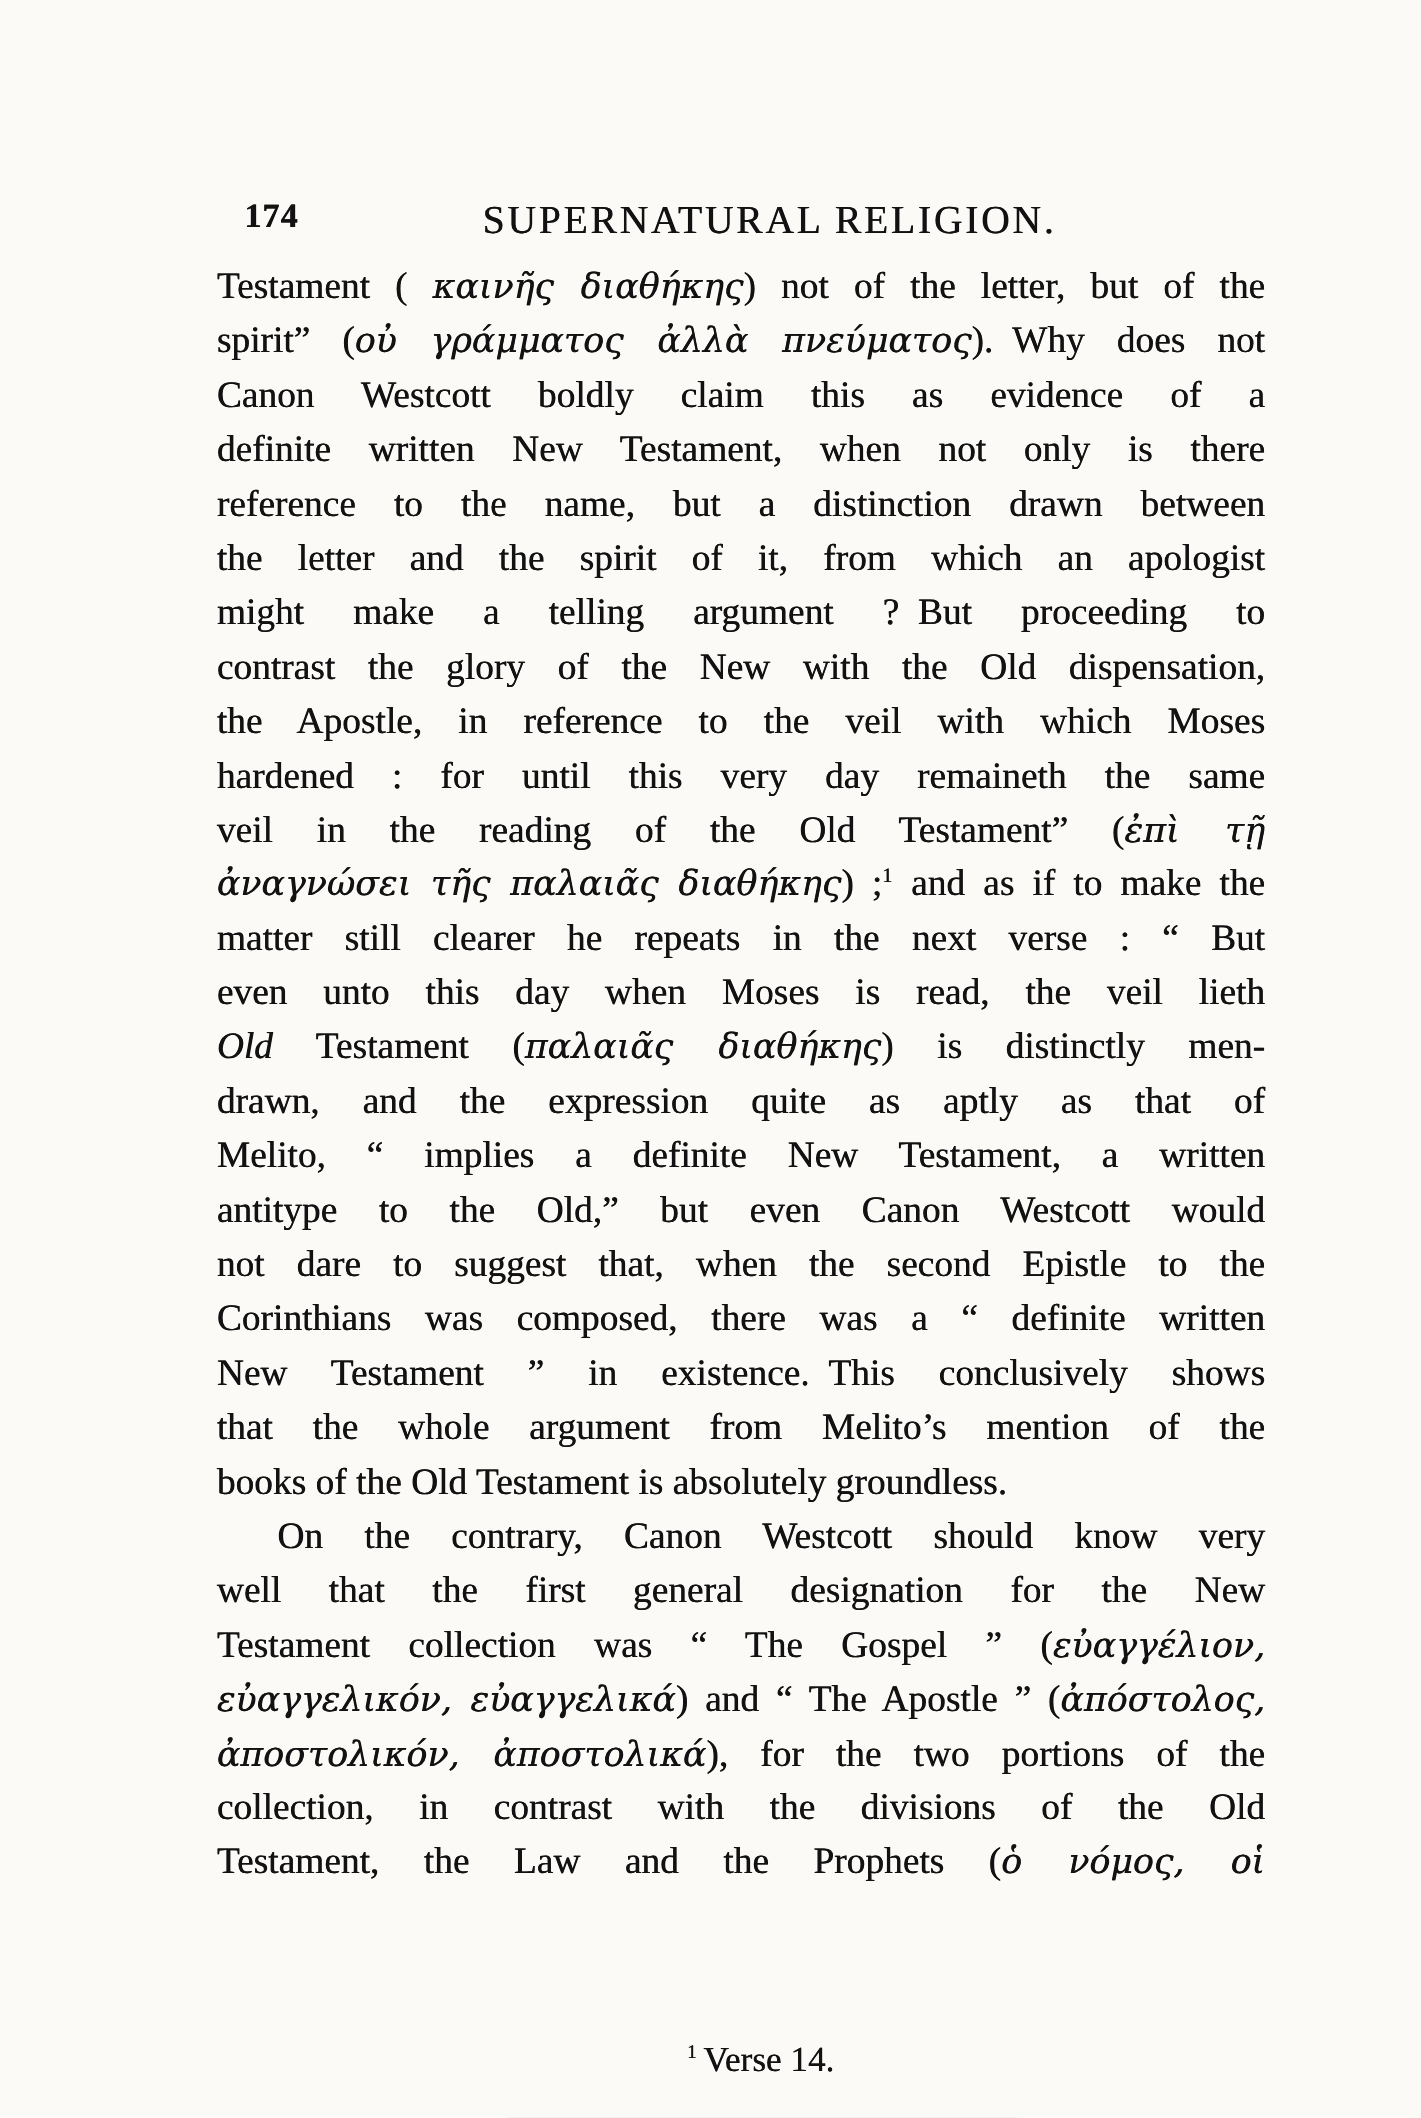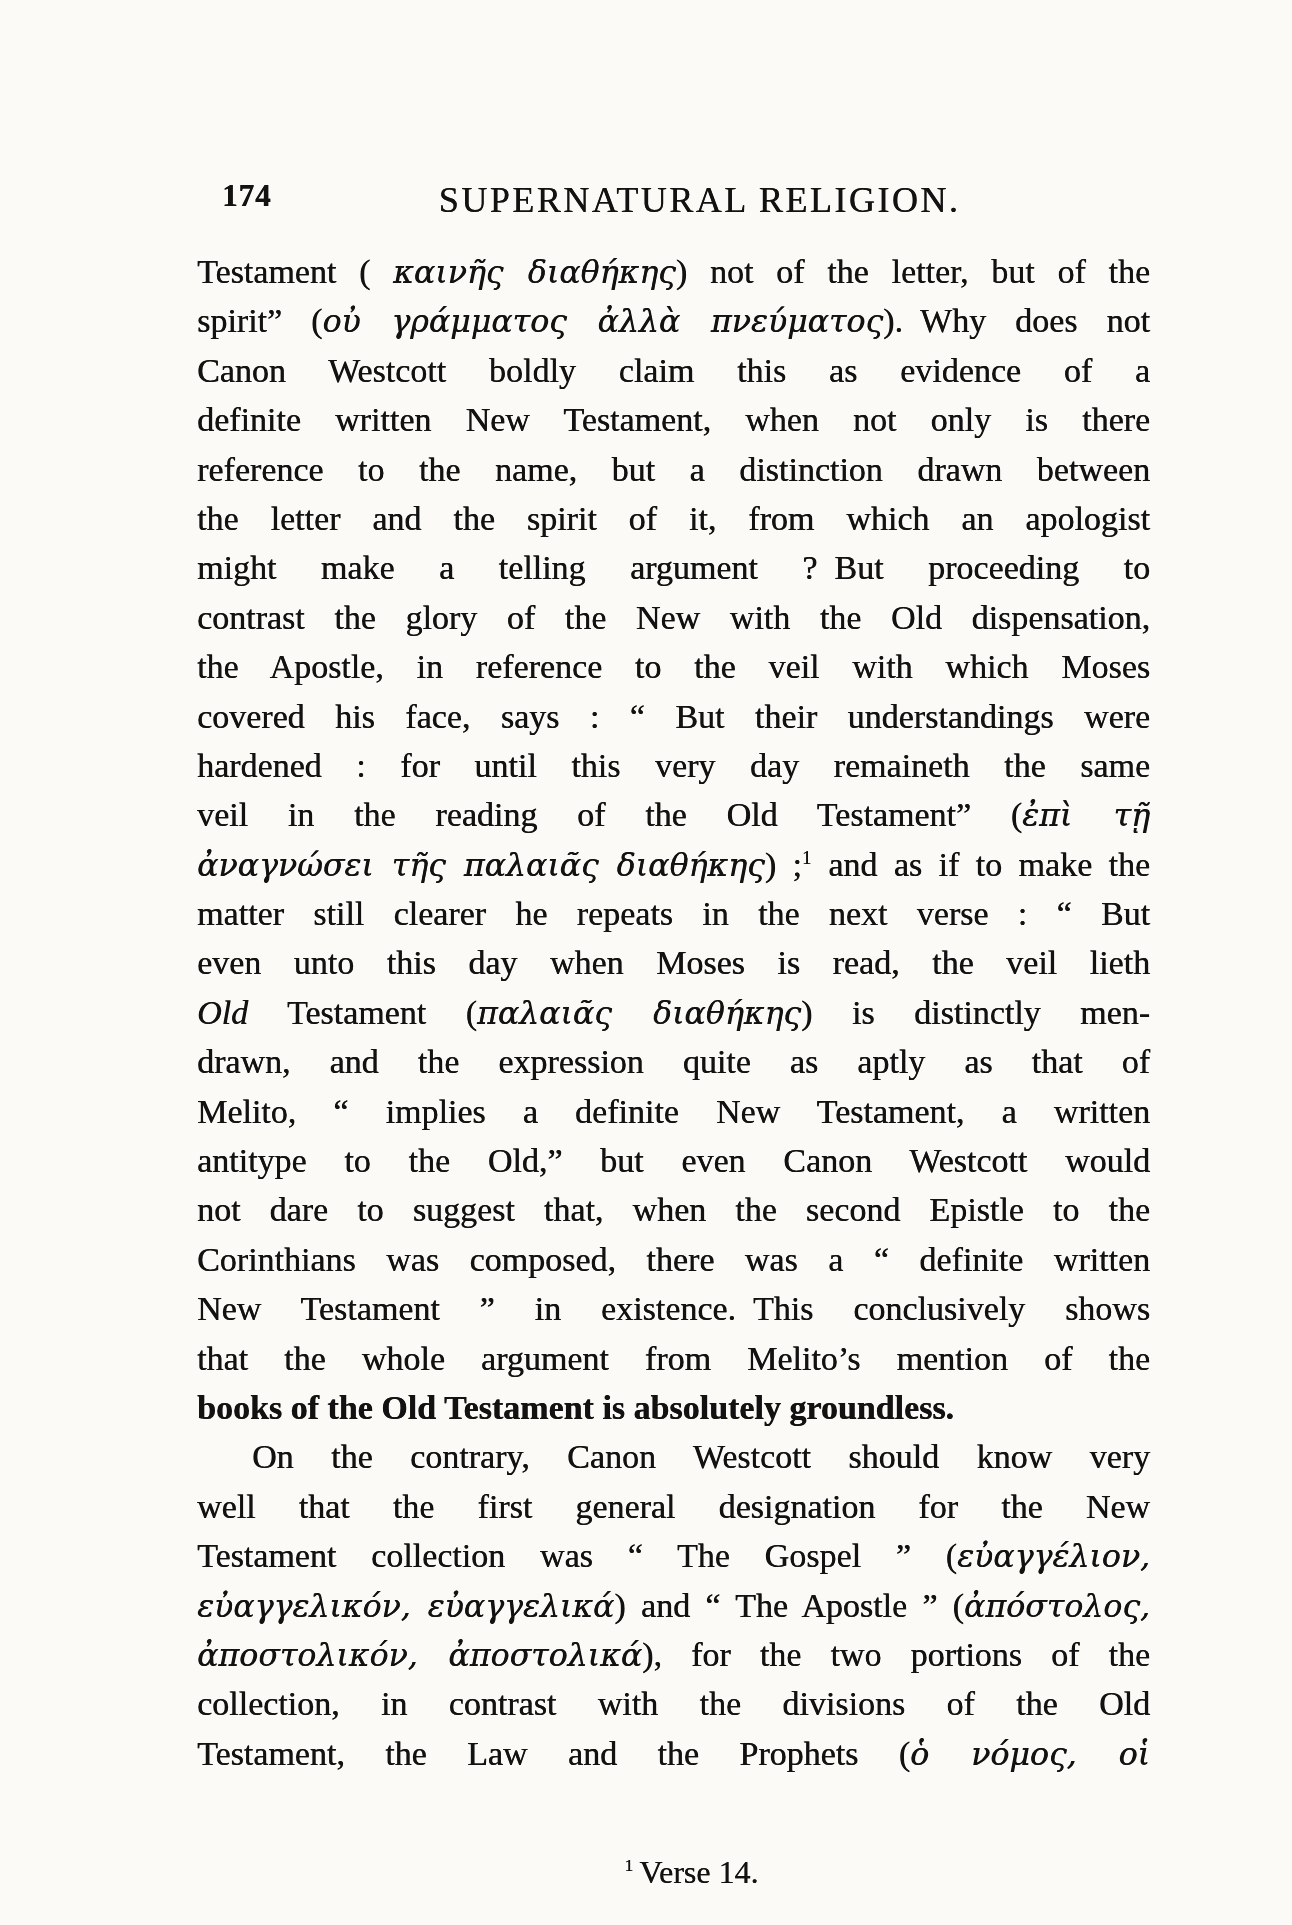"Testament ( καινῆς διαθήκης) not" .page-body { top: 247px -> 236px }
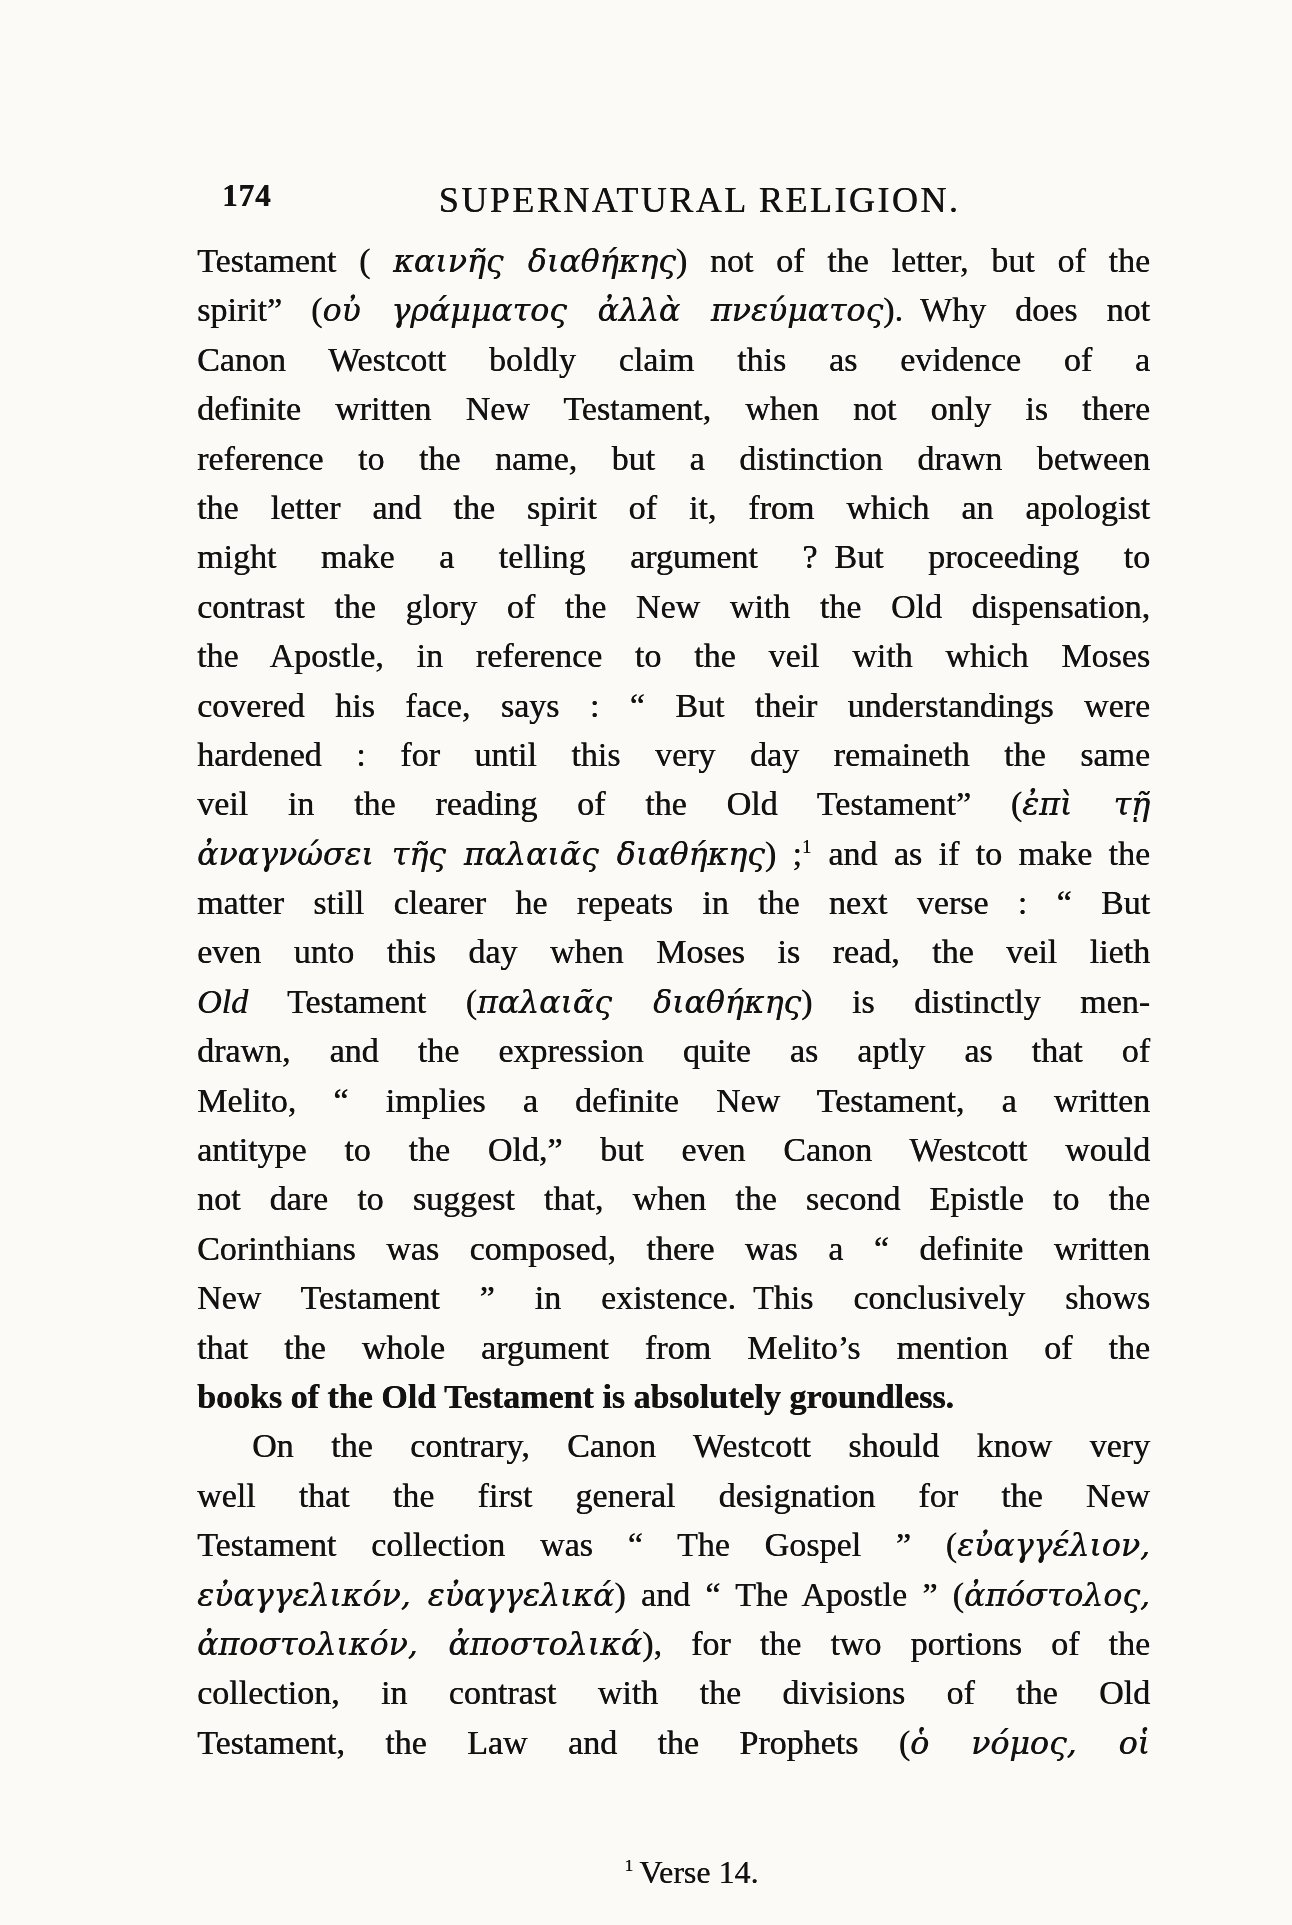"covered his face, says :" div.line { html: <div><span>covered his face, says : “ But their understandings were</span></div> -> none }
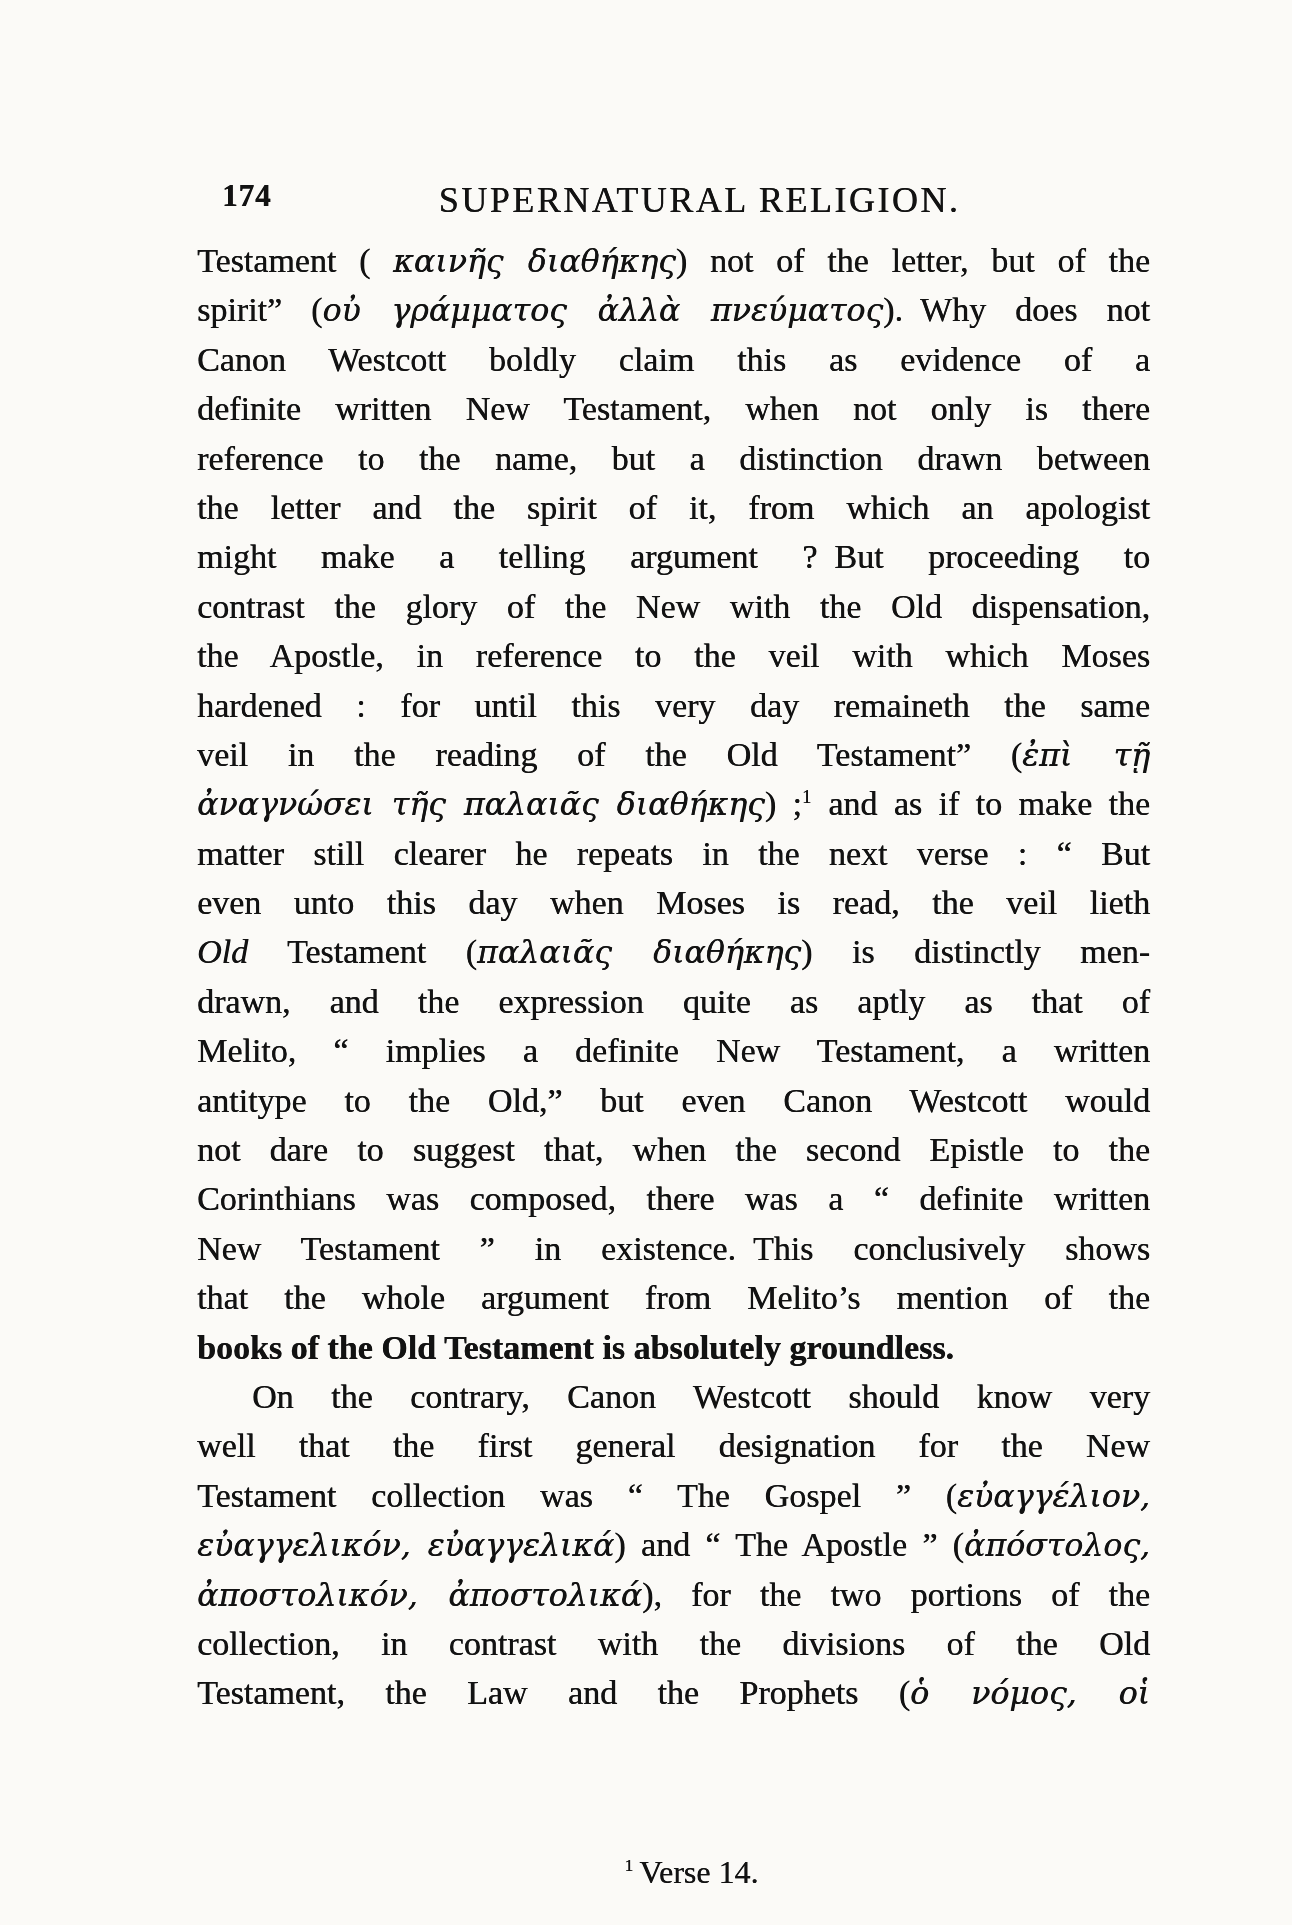"books of the Old Testament" .line.no-just { font-weight: bold -> none }
